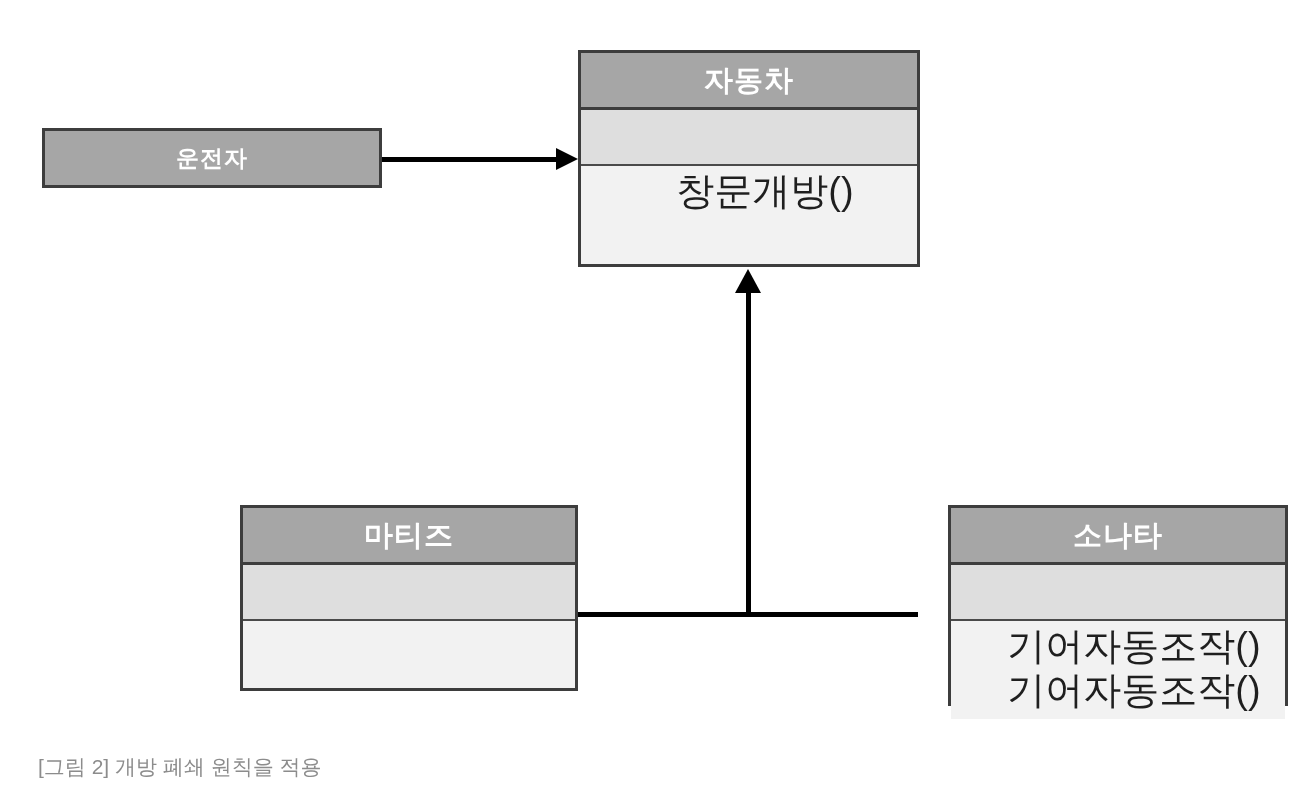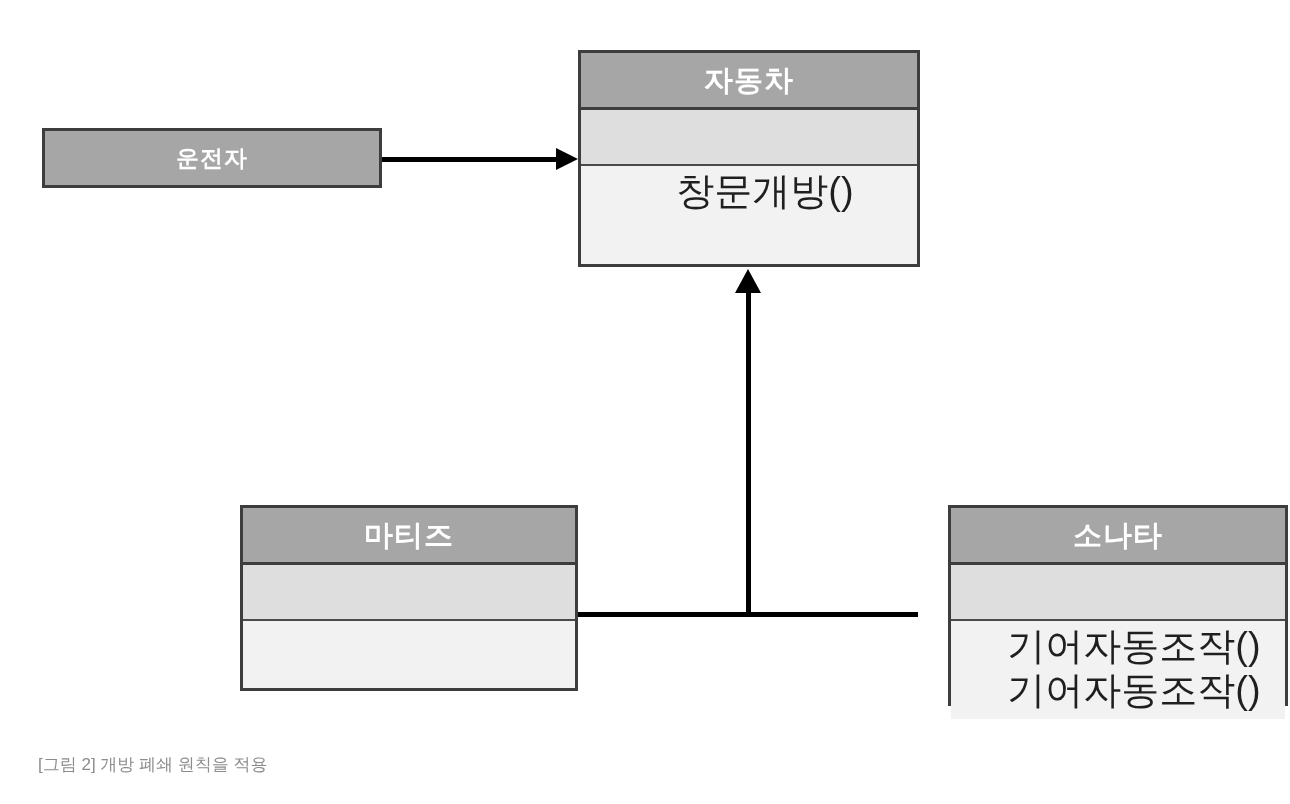"[그림 2] 개방 폐쇄 원칙을" .caption { font-size: 17px -> 21px }
